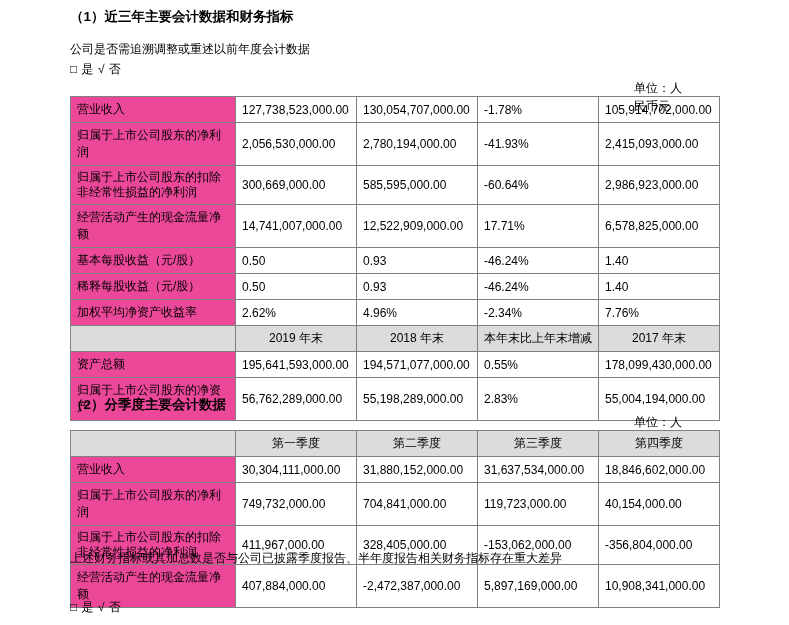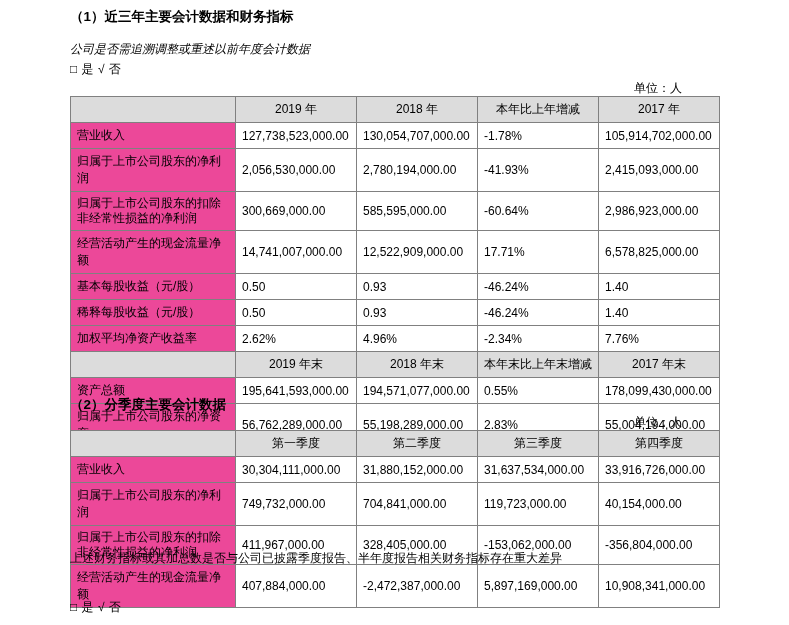"公司是否需追溯调整或重述以前年度会计数据" #q1 { font-style: italic -> none }
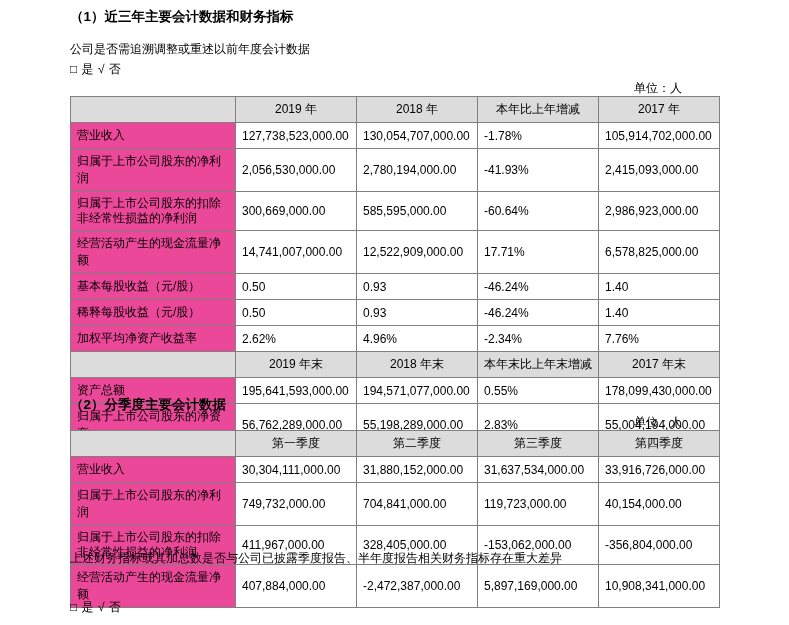"2019 年" tr { html: <tr> <td></td> <td>2019 年</td> <td>2018 年</td> <td>本年比上年增减</td> <td>2017 年</td> </tr> -> none }
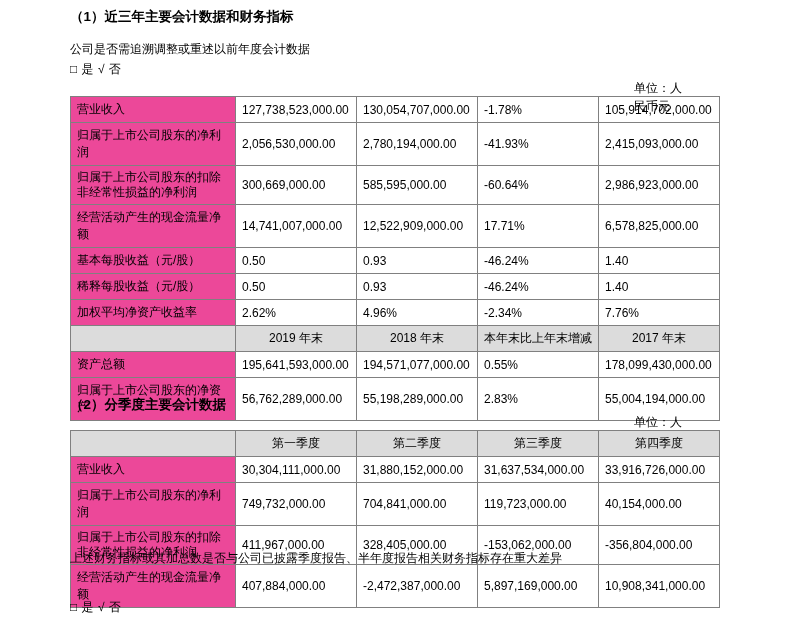"33,916,726,000.00" td.num { text: 33,916,726,000.00 -> 18,846,602,000.00 }
